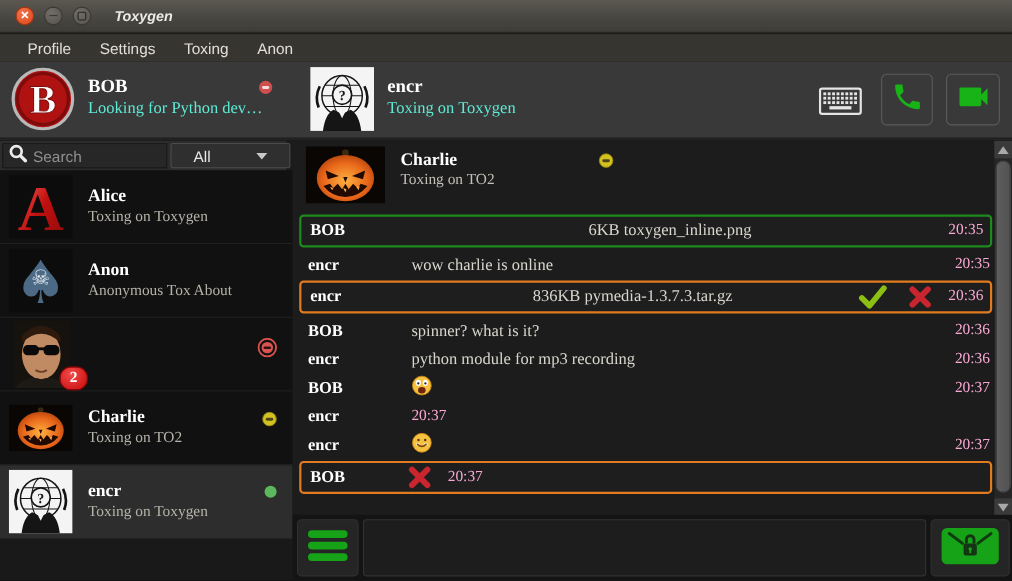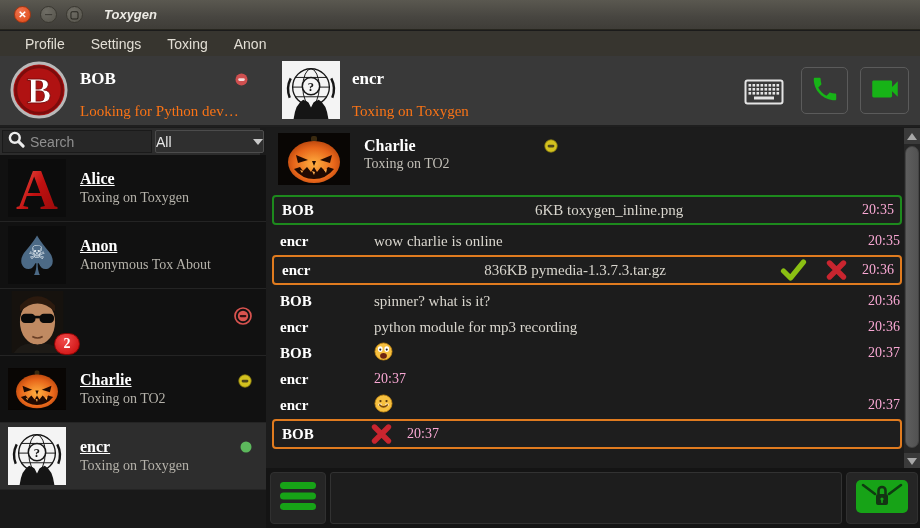"Looking for Python dev…" .pc-status { color: #f97316 -> #5eead4; margin-top: 14px -> 2px }
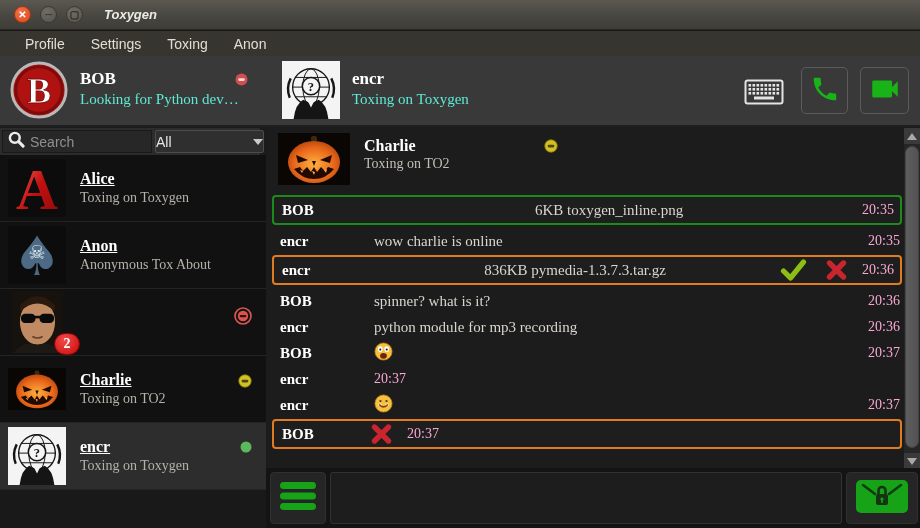"All" .filter-select { padding: 0 0 -> 0 20px }
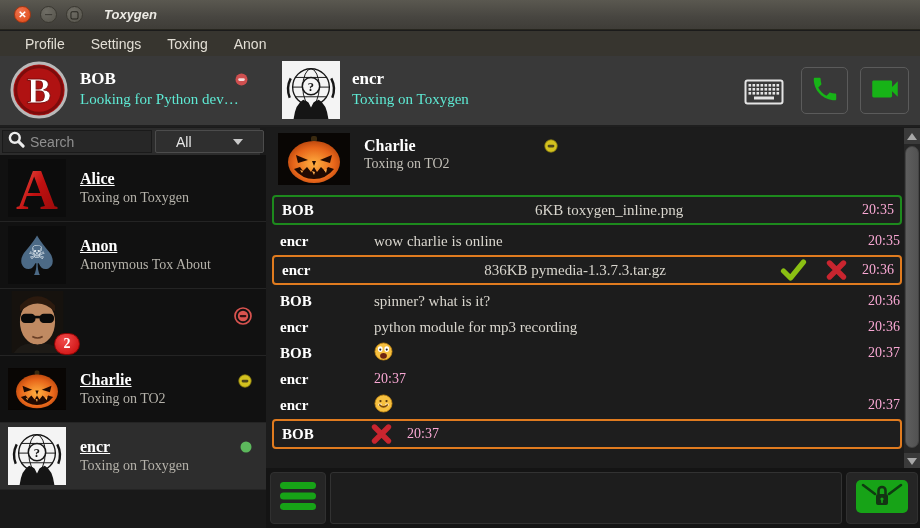"Alice" .c-name { text-decoration: underline -> none }
